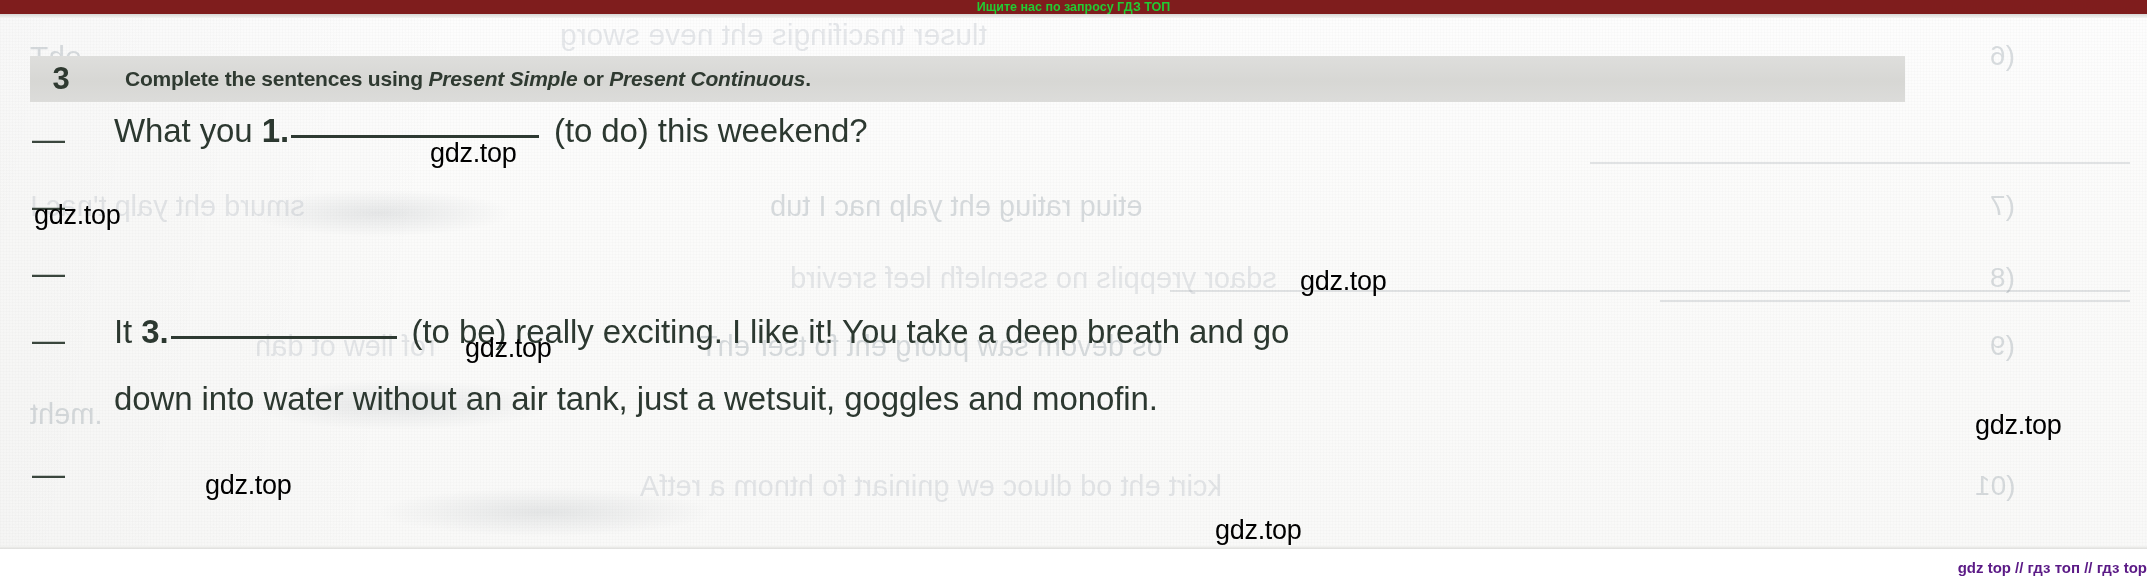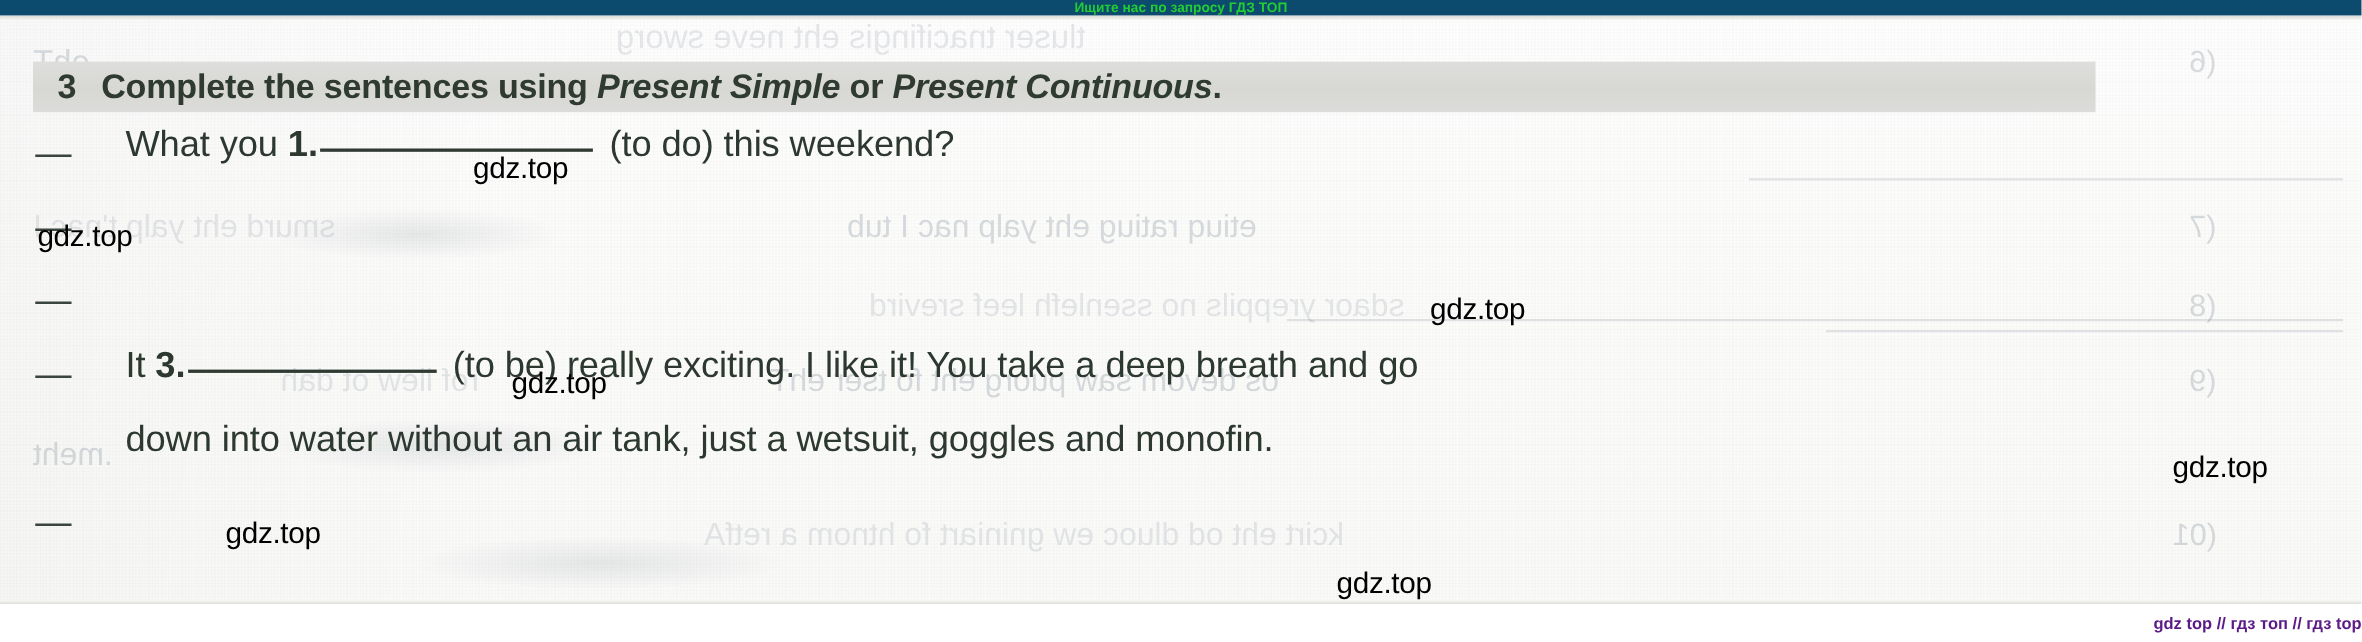"Ищите нас по запросу ГДЗ" #top-banner { background: #0c4a6e -> #7f1d1d }
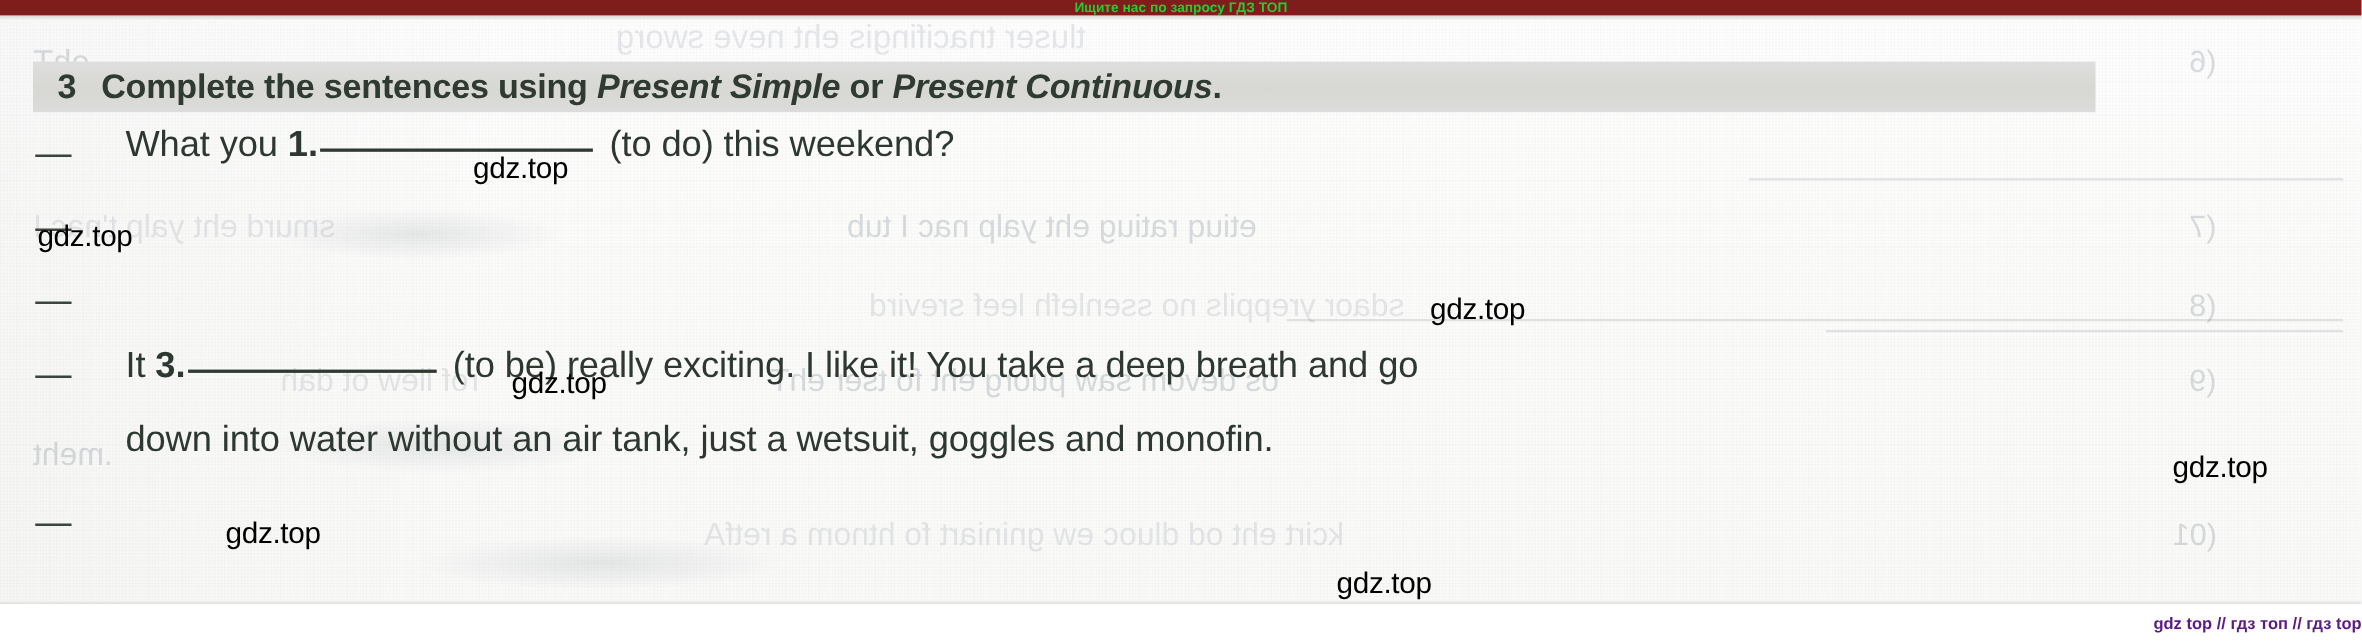"Complete the sentences using Present" #exercise-title { font-size: 31px -> 21px; margin-left: none -> 33px }
